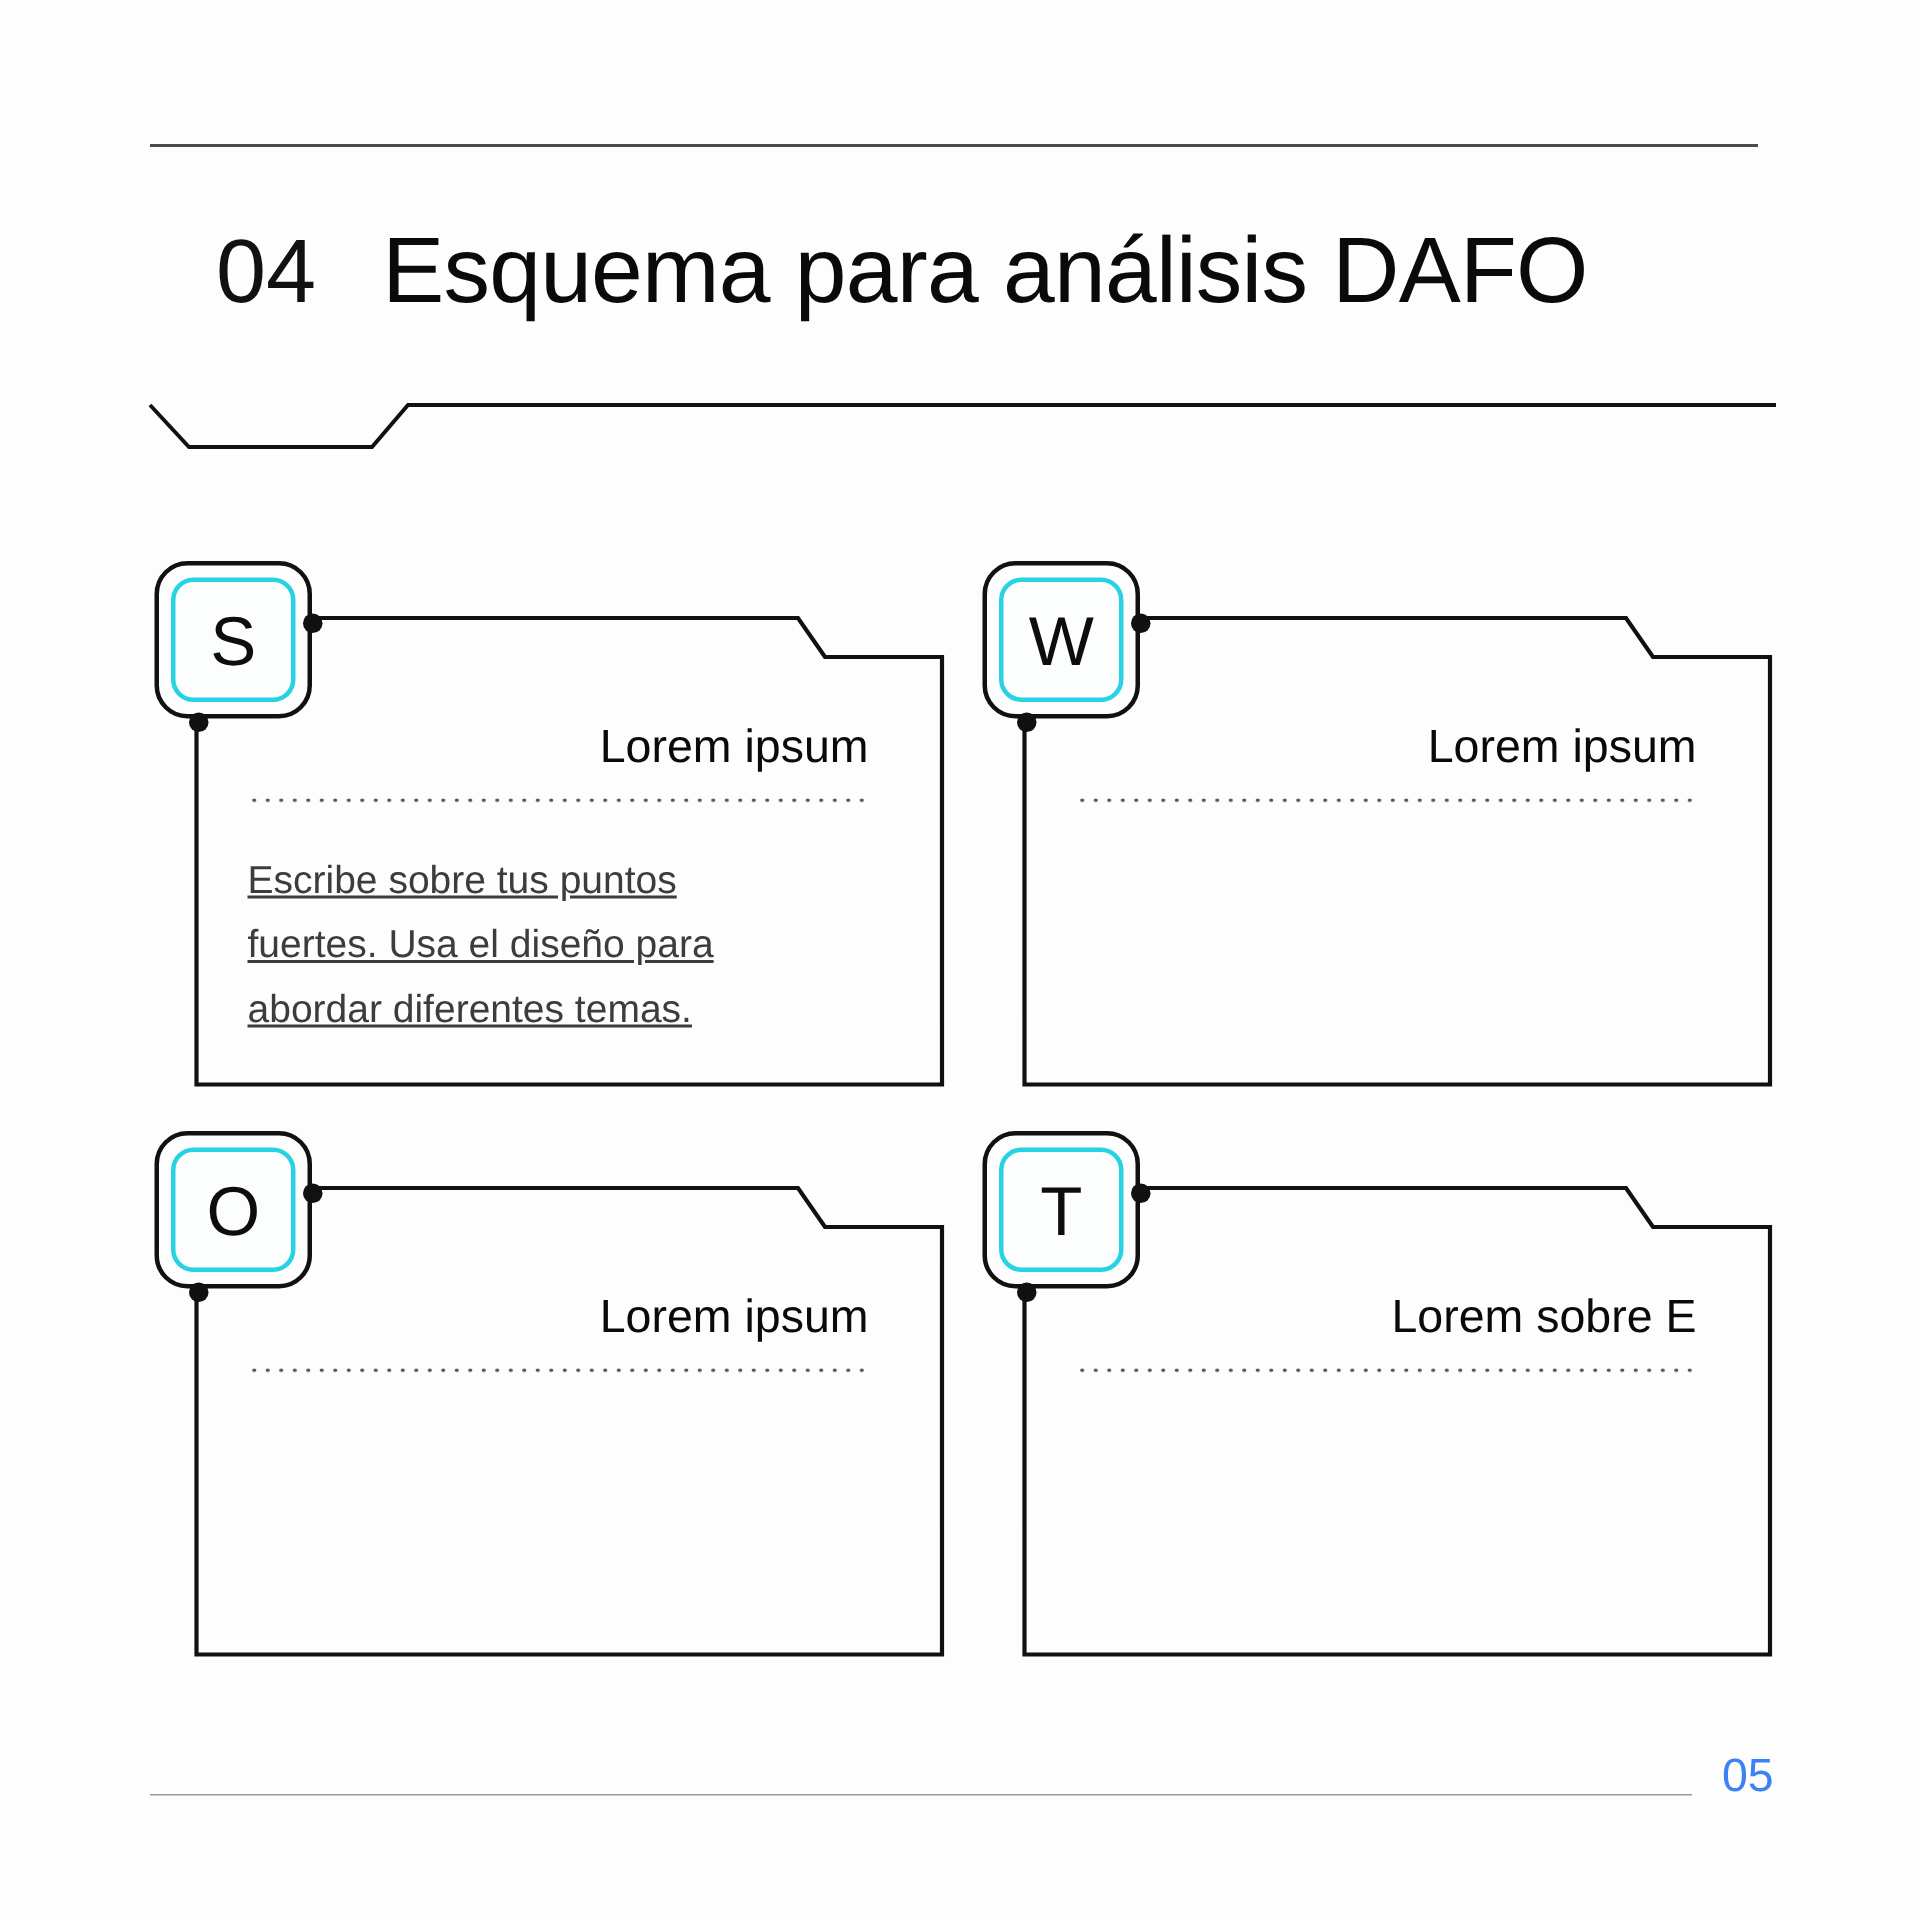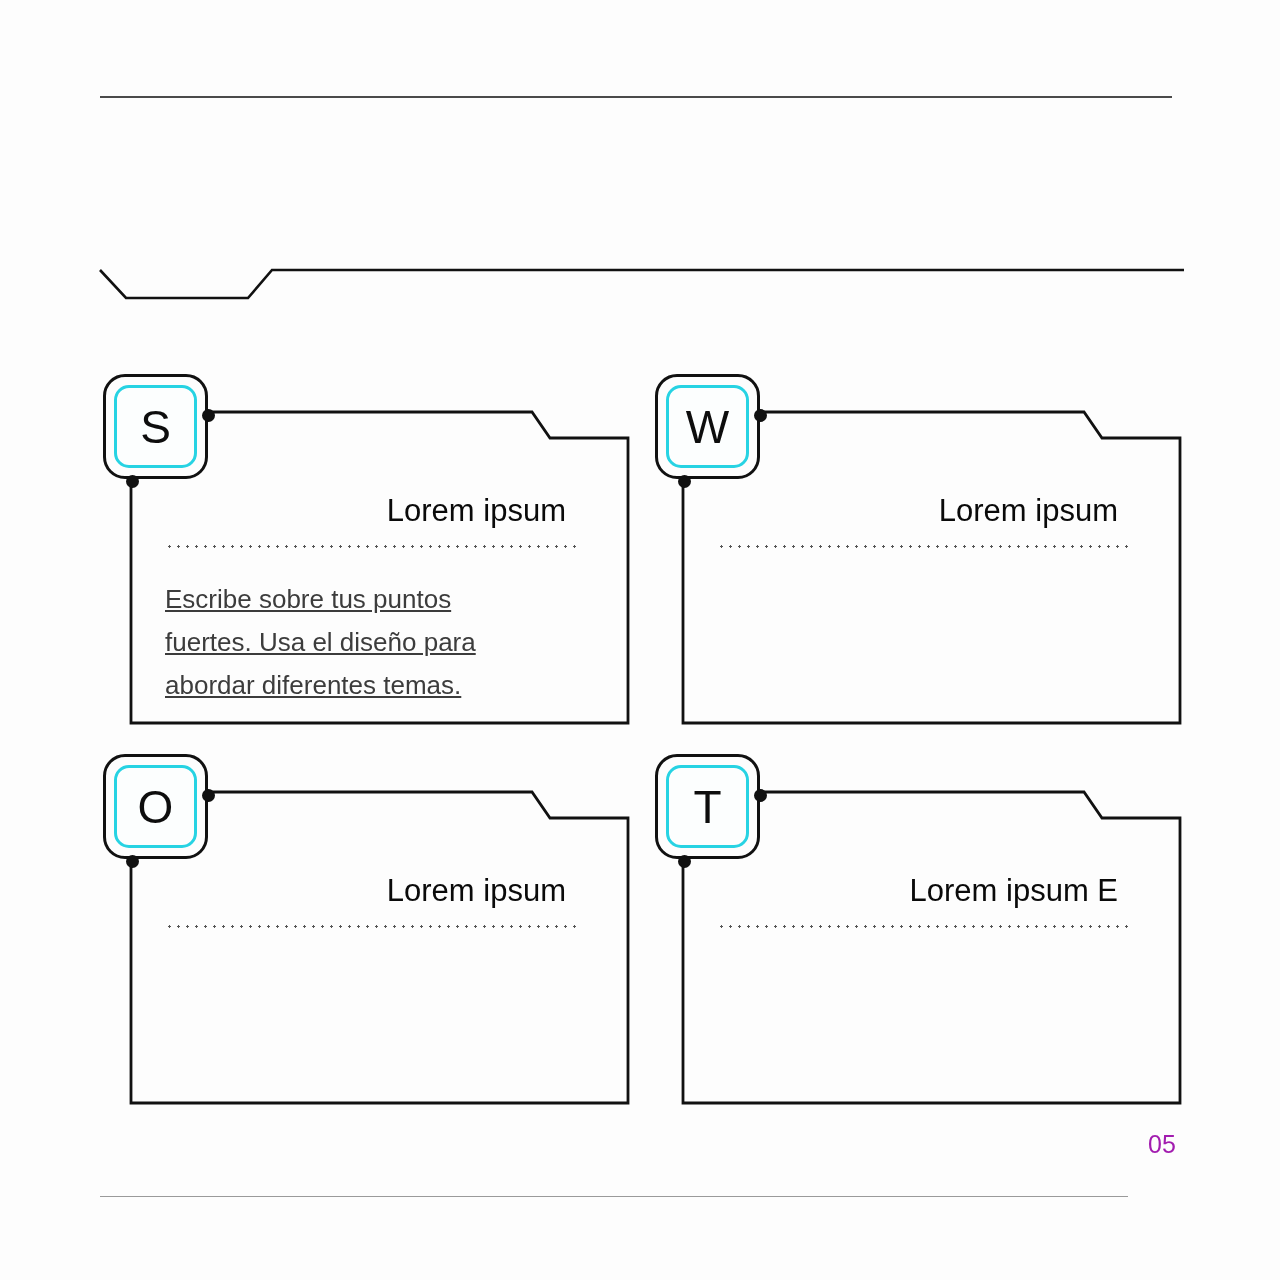"04" div.title-row { html: none -> <div> <span>04</span> <span>Esquema para análisis DAFO</span> </div> }
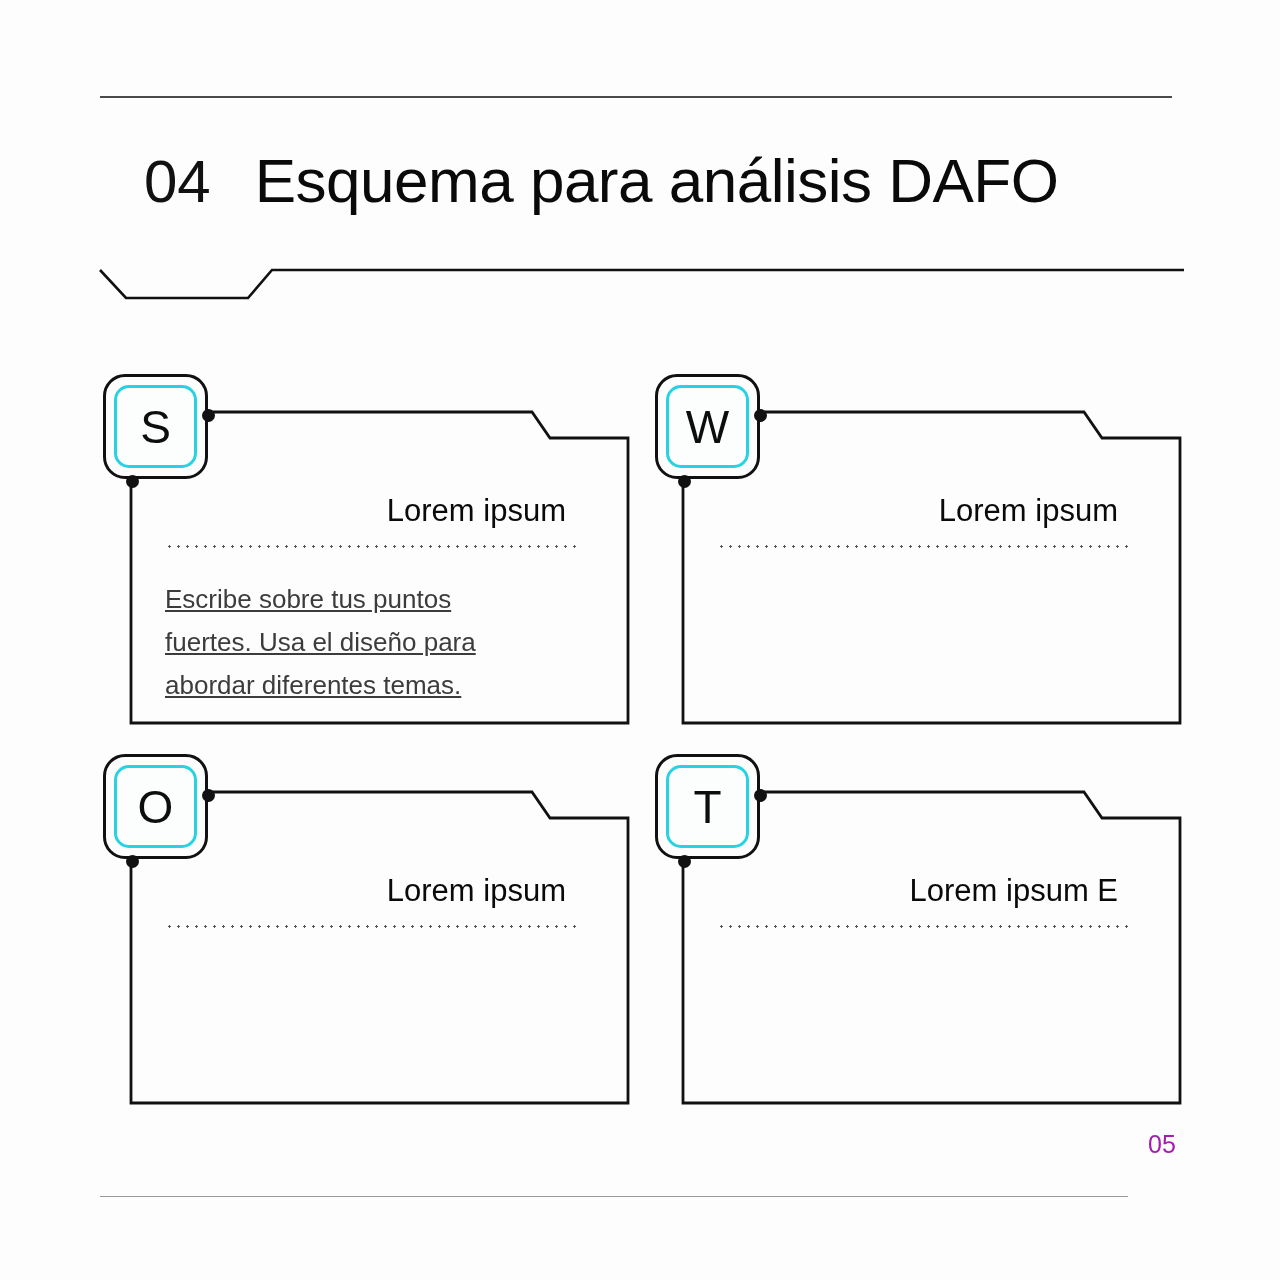"Lorem ipsum" .card-heading { margin: 16px -> 3px }
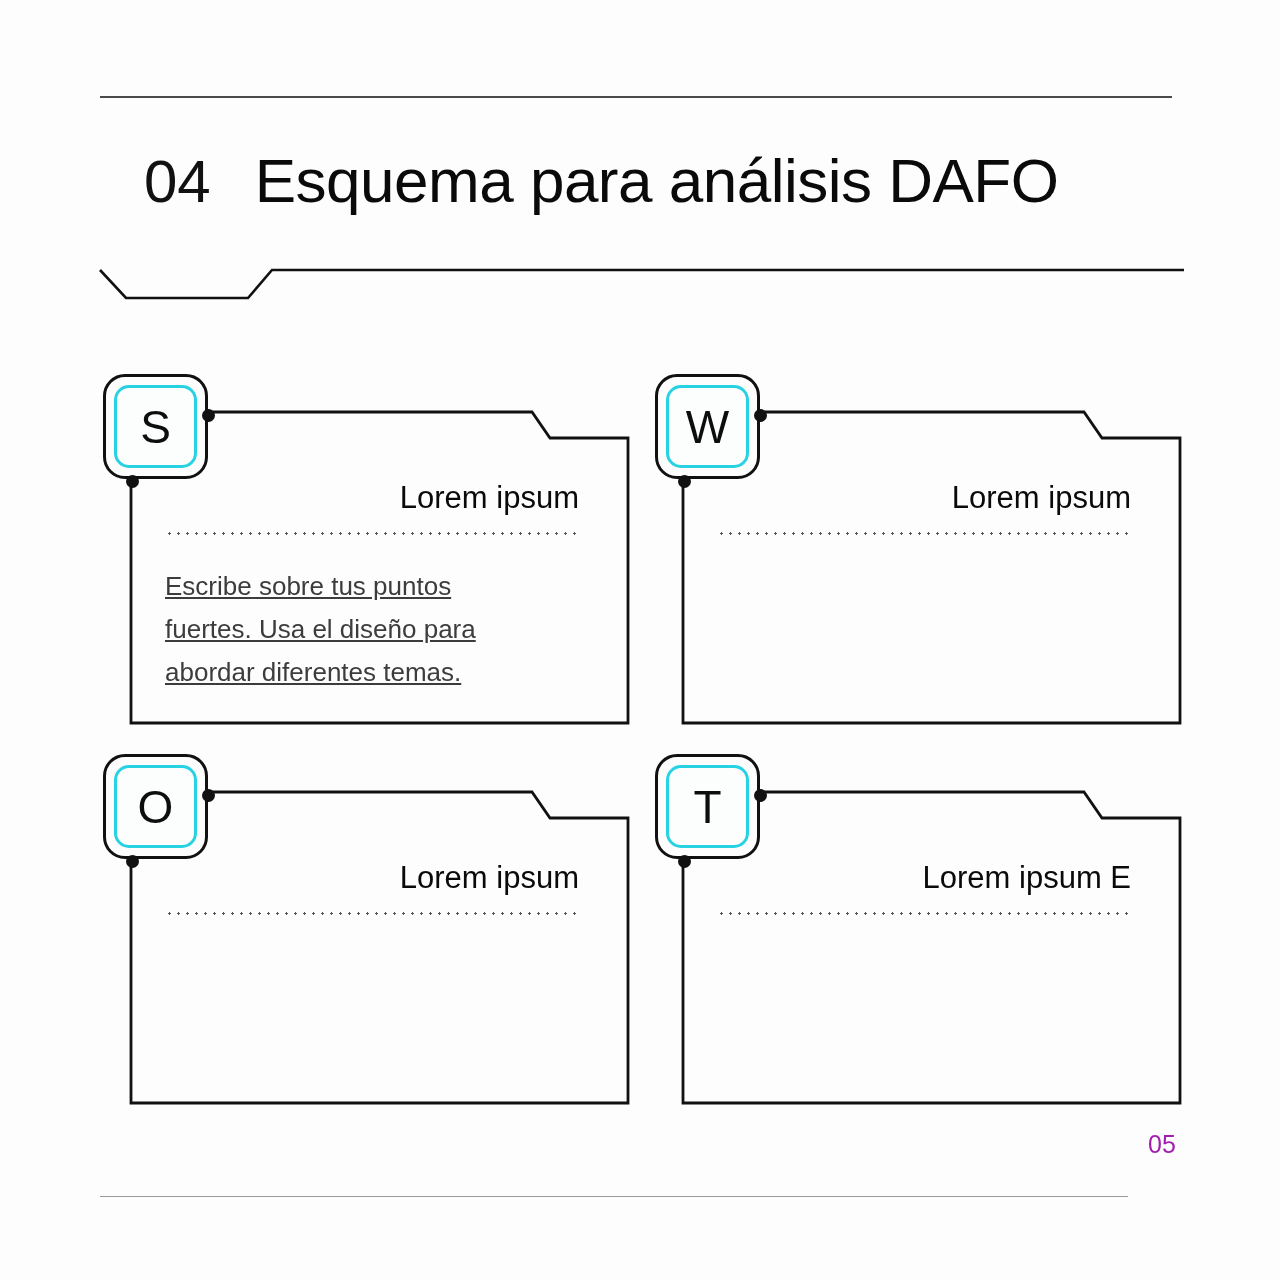"Lorem ipsum E" p.card-heading { text: ipsum -> sobre }
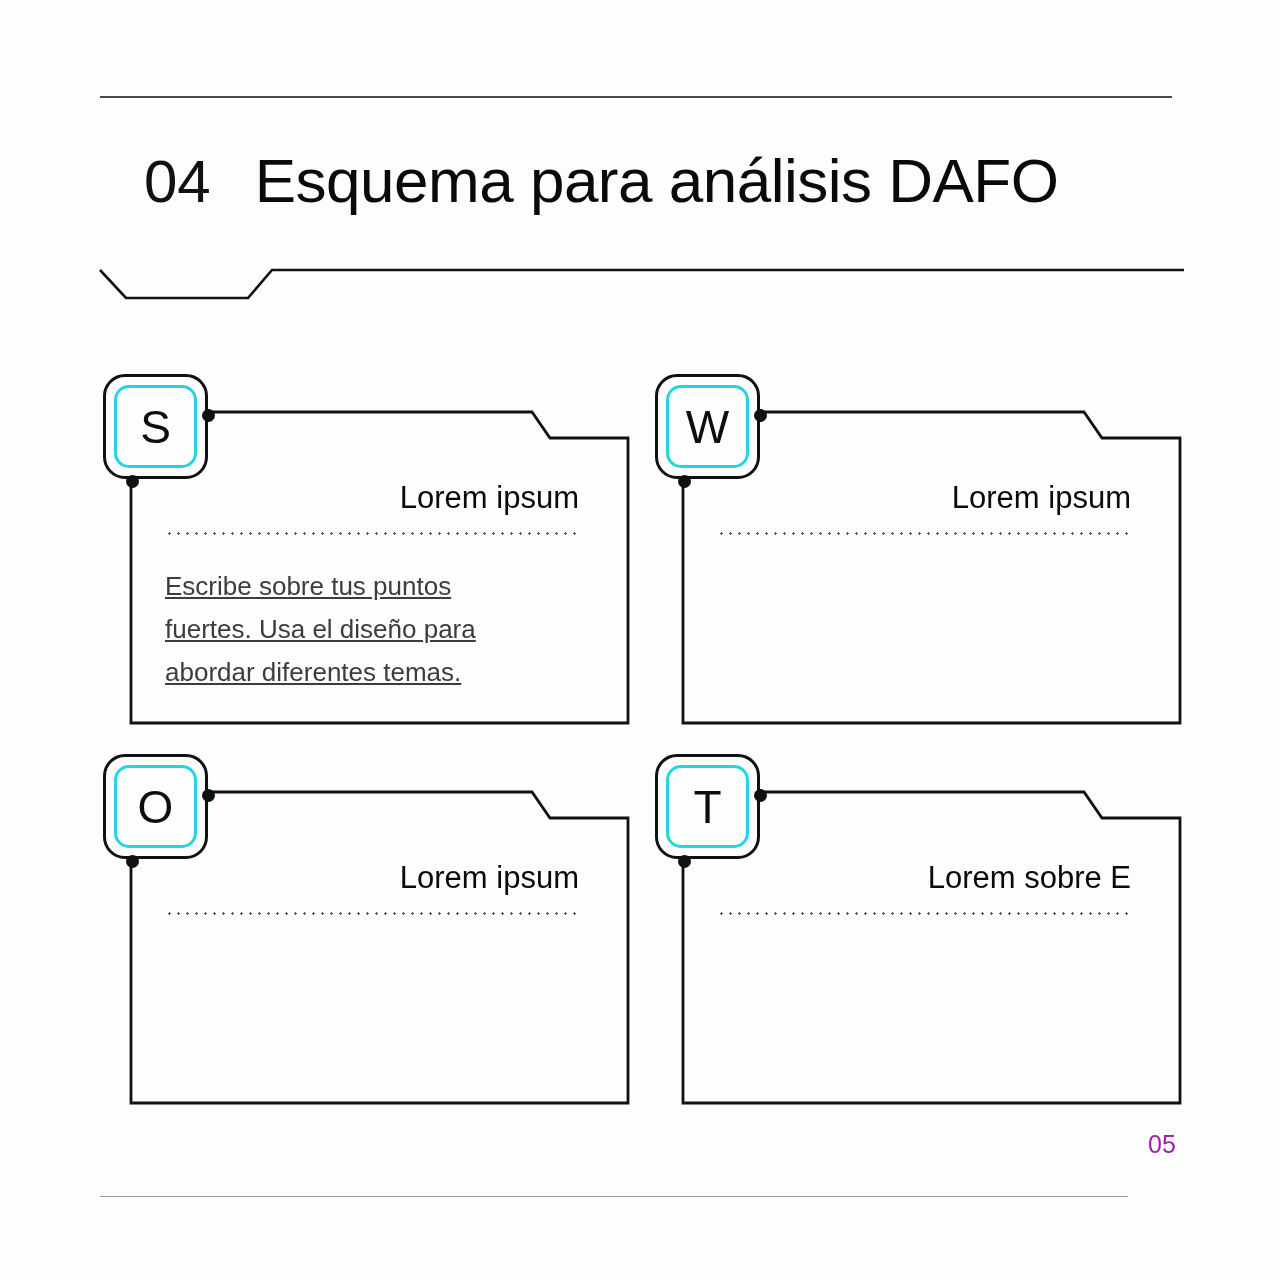"05" .footer-page { color: #a21caf -> #3b82f6; font-size: 25px -> 31px; top: 1132px -> 1168px }
